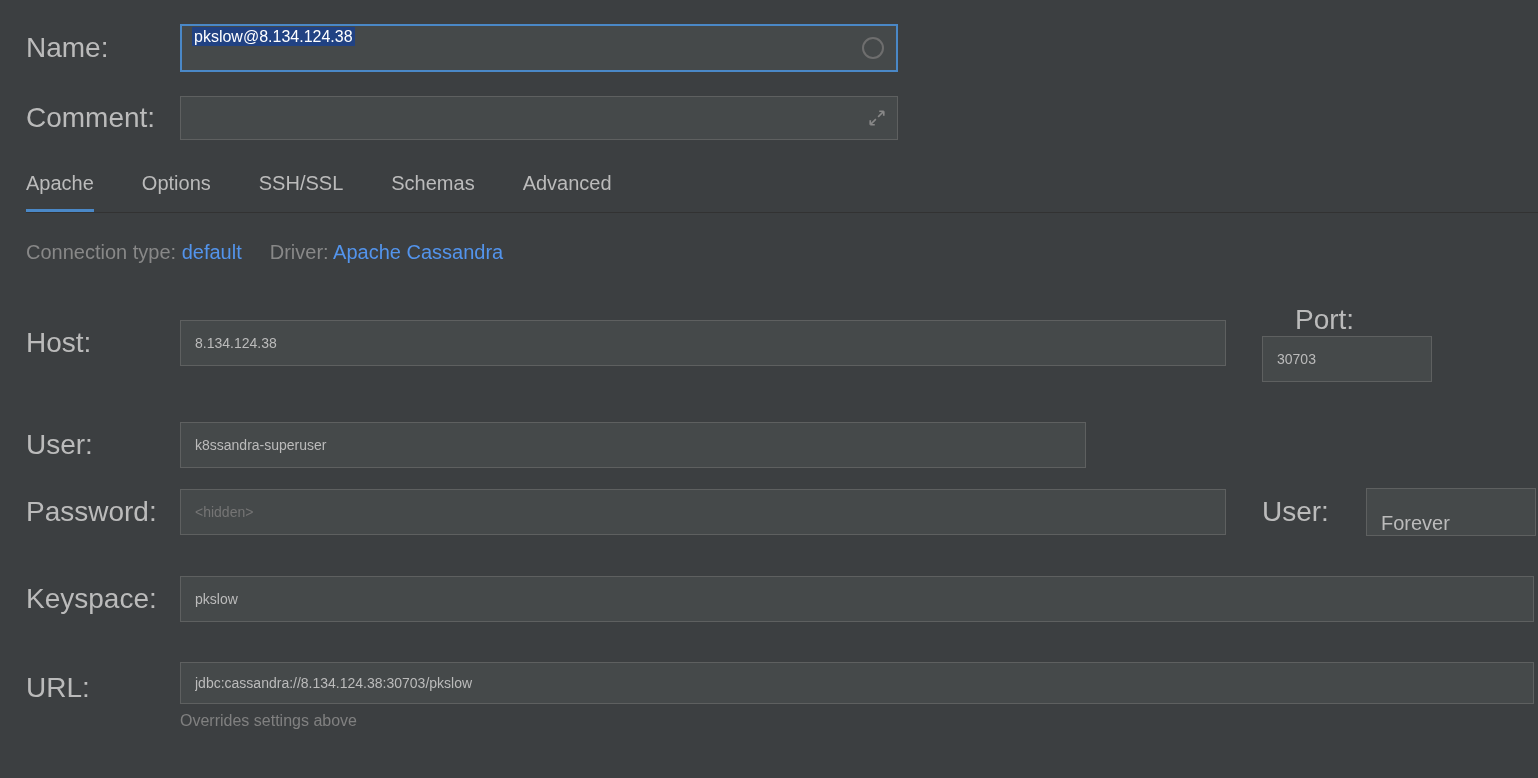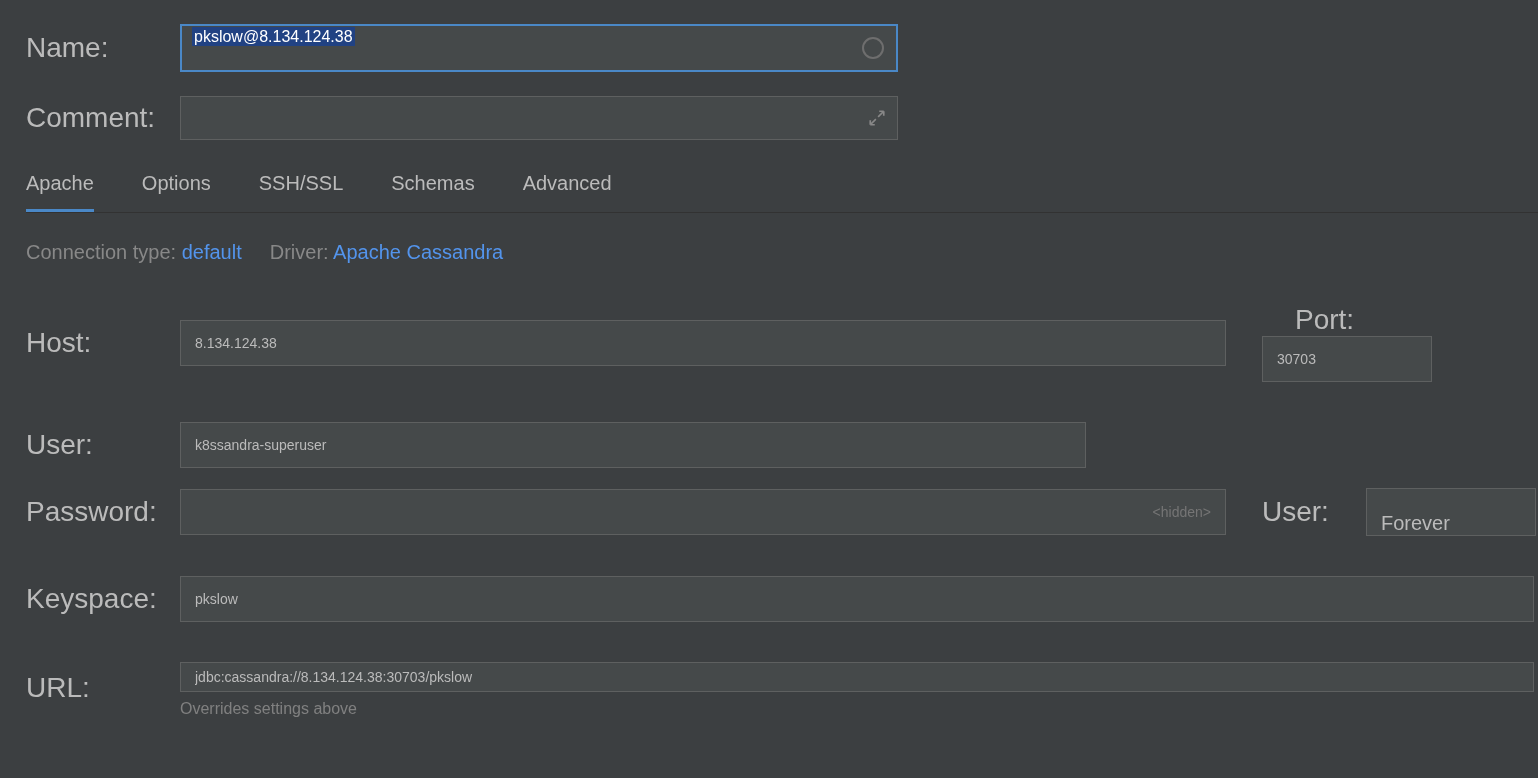"<hidden>" .password-input { text-align: right -> none }
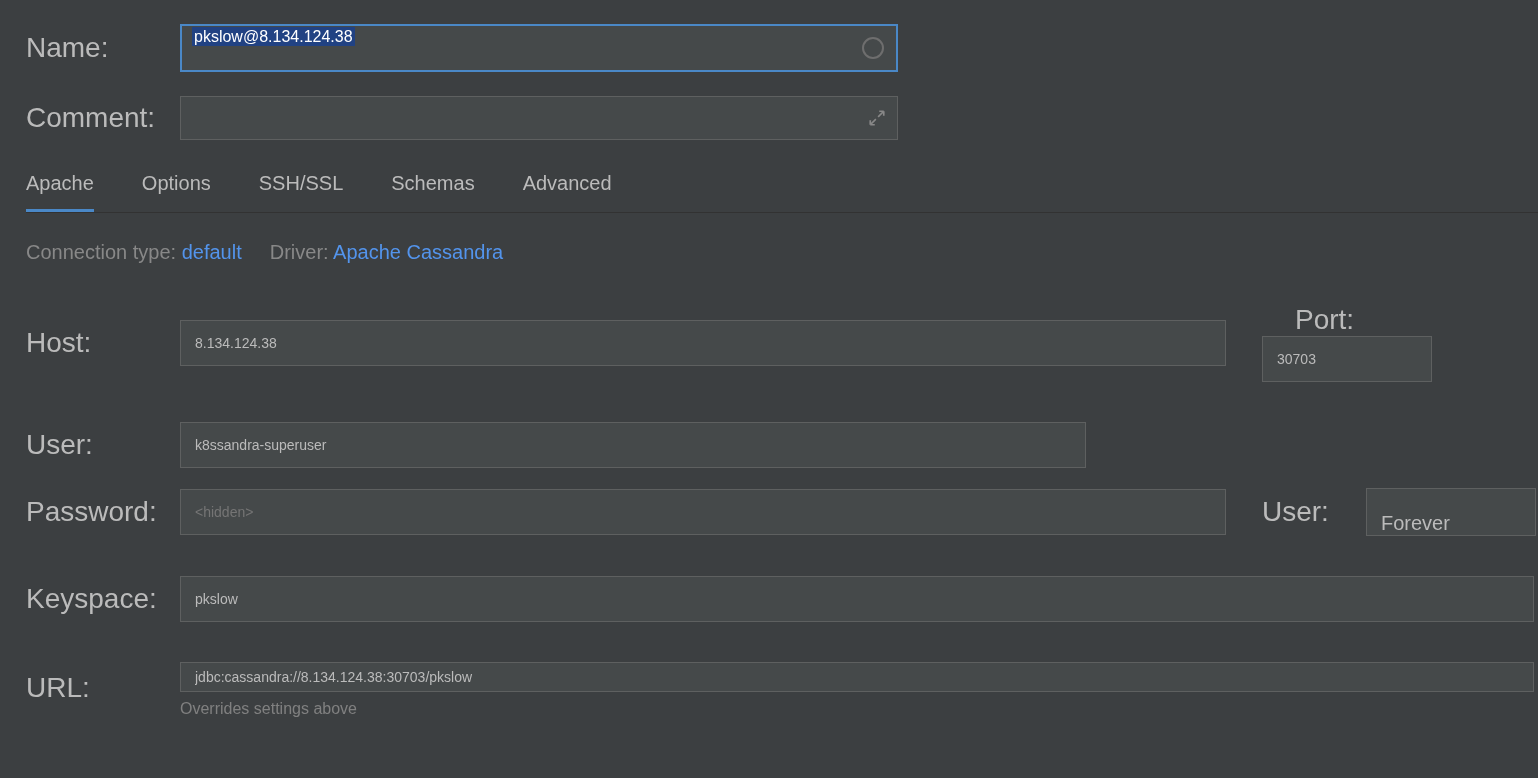"jdbc:cassandra://8.134.124.38:30703/pksl" .url-input { height: 30px -> 42px }
